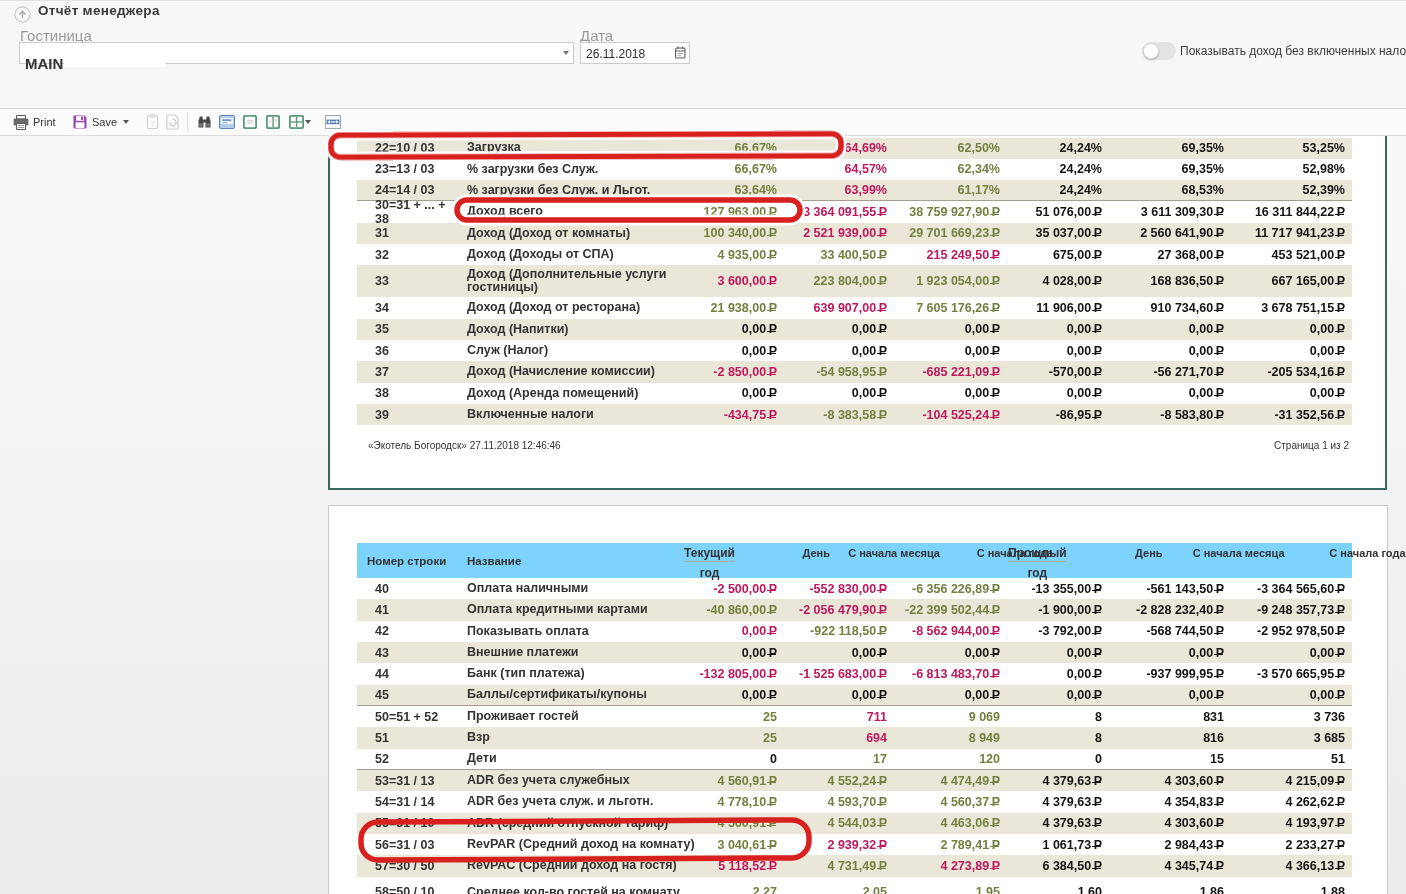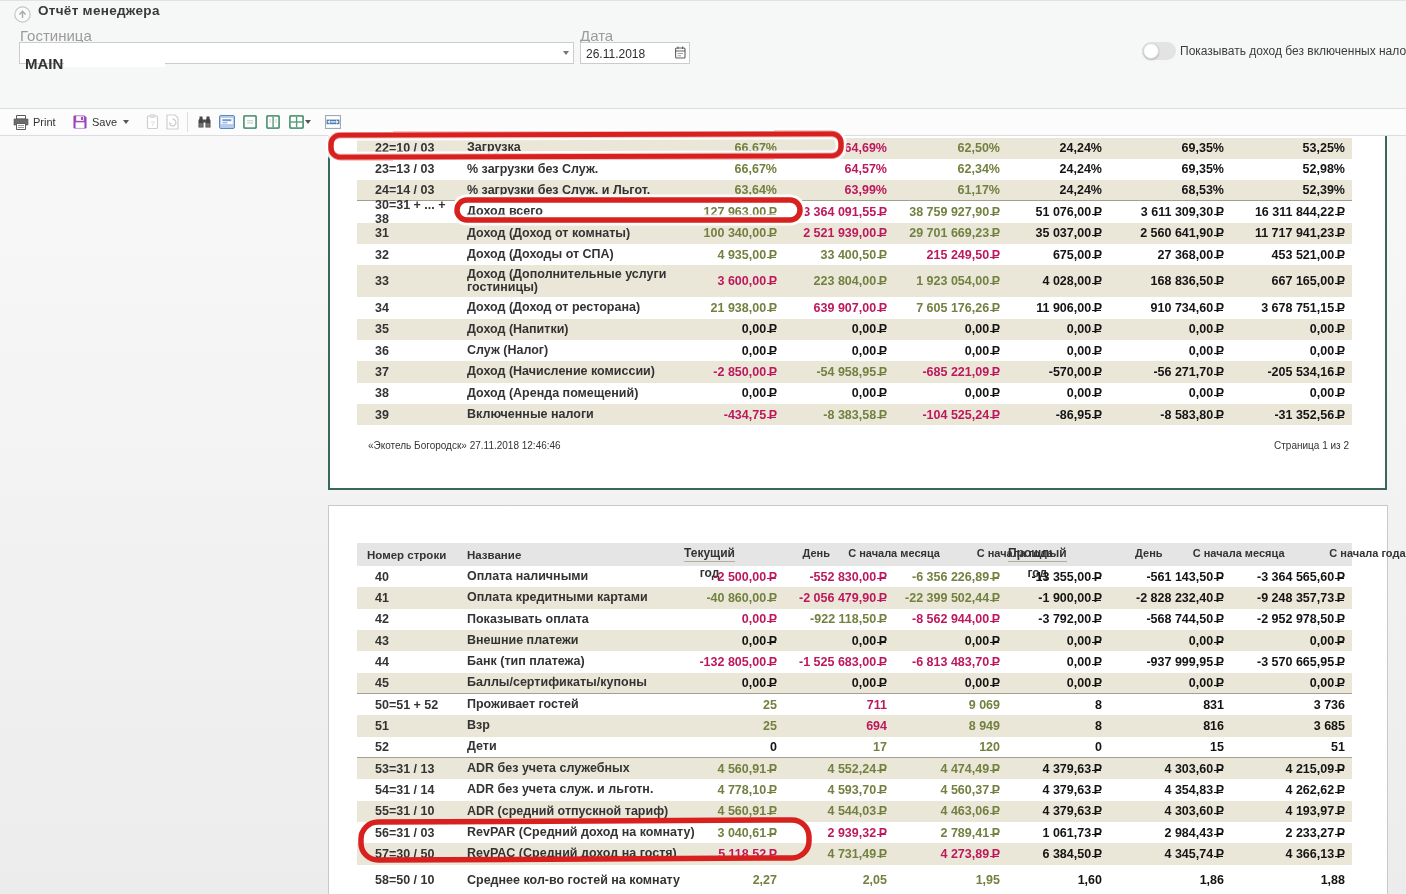"Номер строки" #th2 { background: #e5e5e5 -> #7dd3fc; height: 23px -> 35px }
